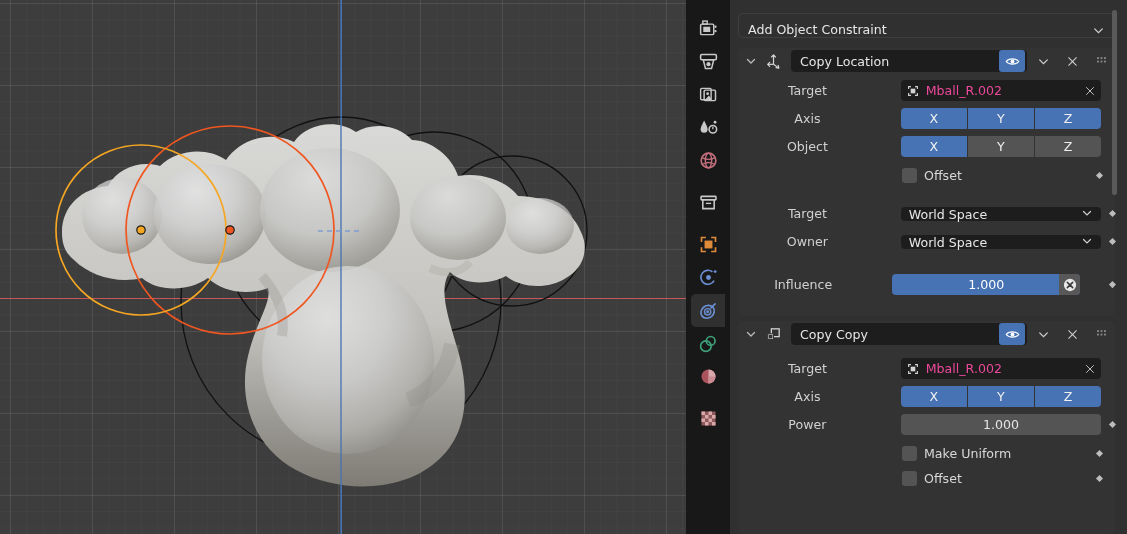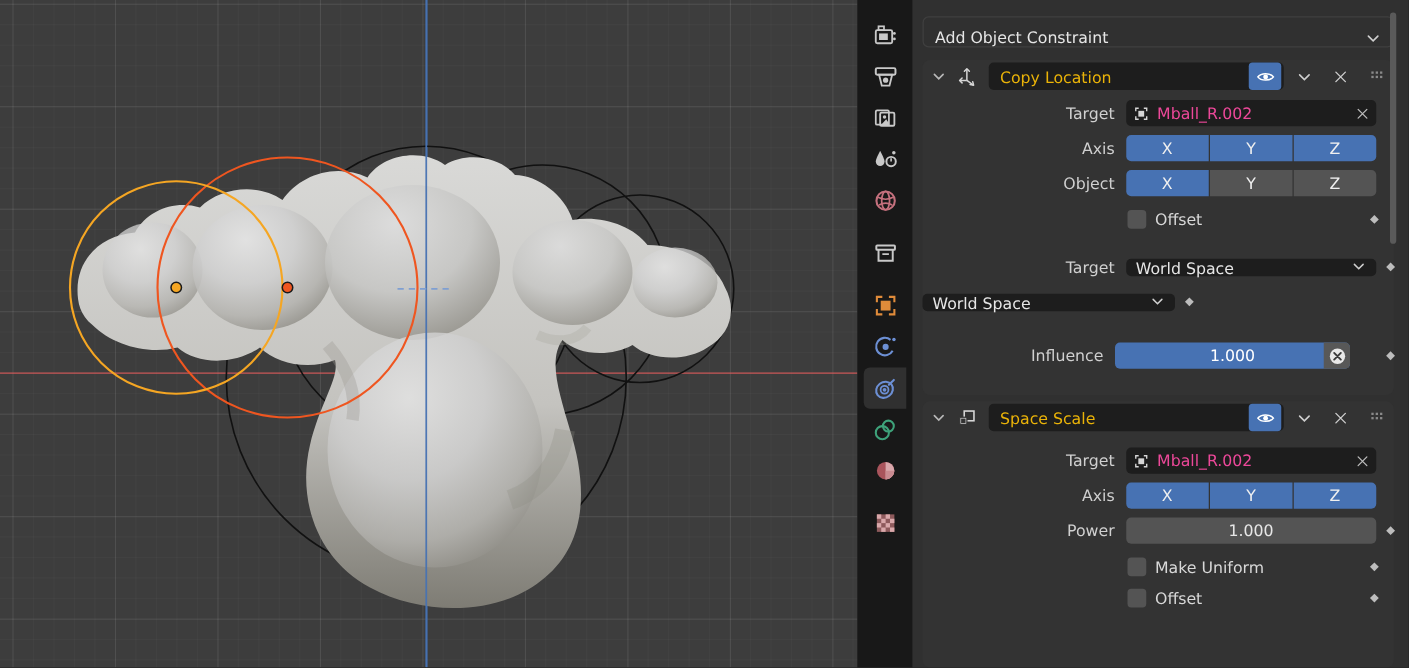"Copy Location" .cname { color: #eab308 -> #e5e5e5 }
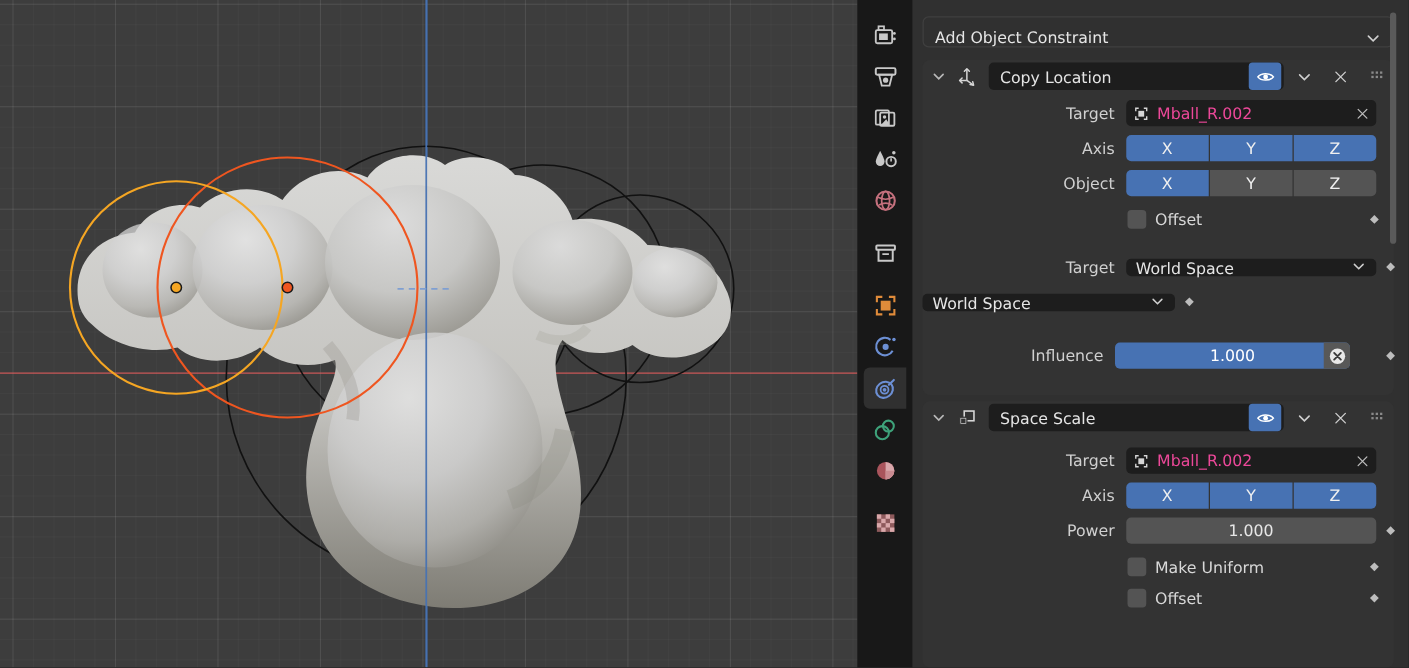"Target" .rowlabel { padding-right: 9px -> 24px; text-align: right -> center }
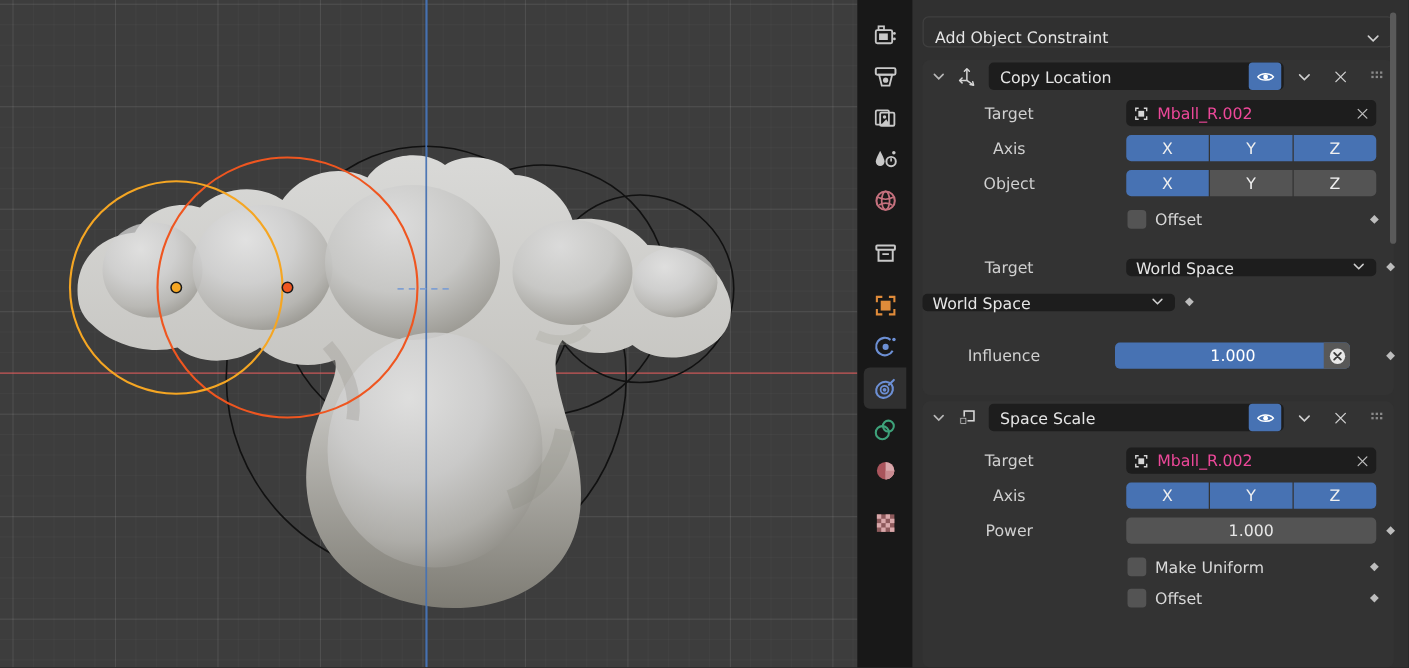"Owner" div.rowlabel { html: none -> <div>Owner</div> }
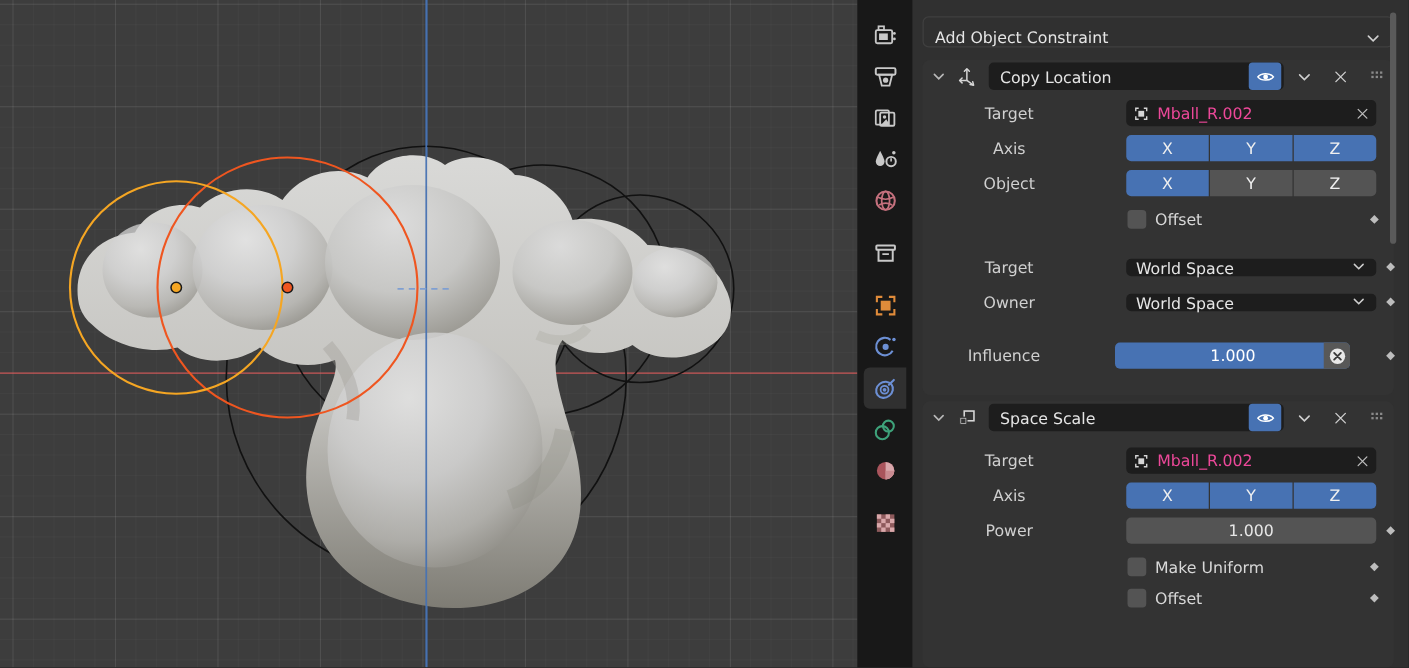"Space Scale" span.cname { text: Space Scale -> Copy Copy }
